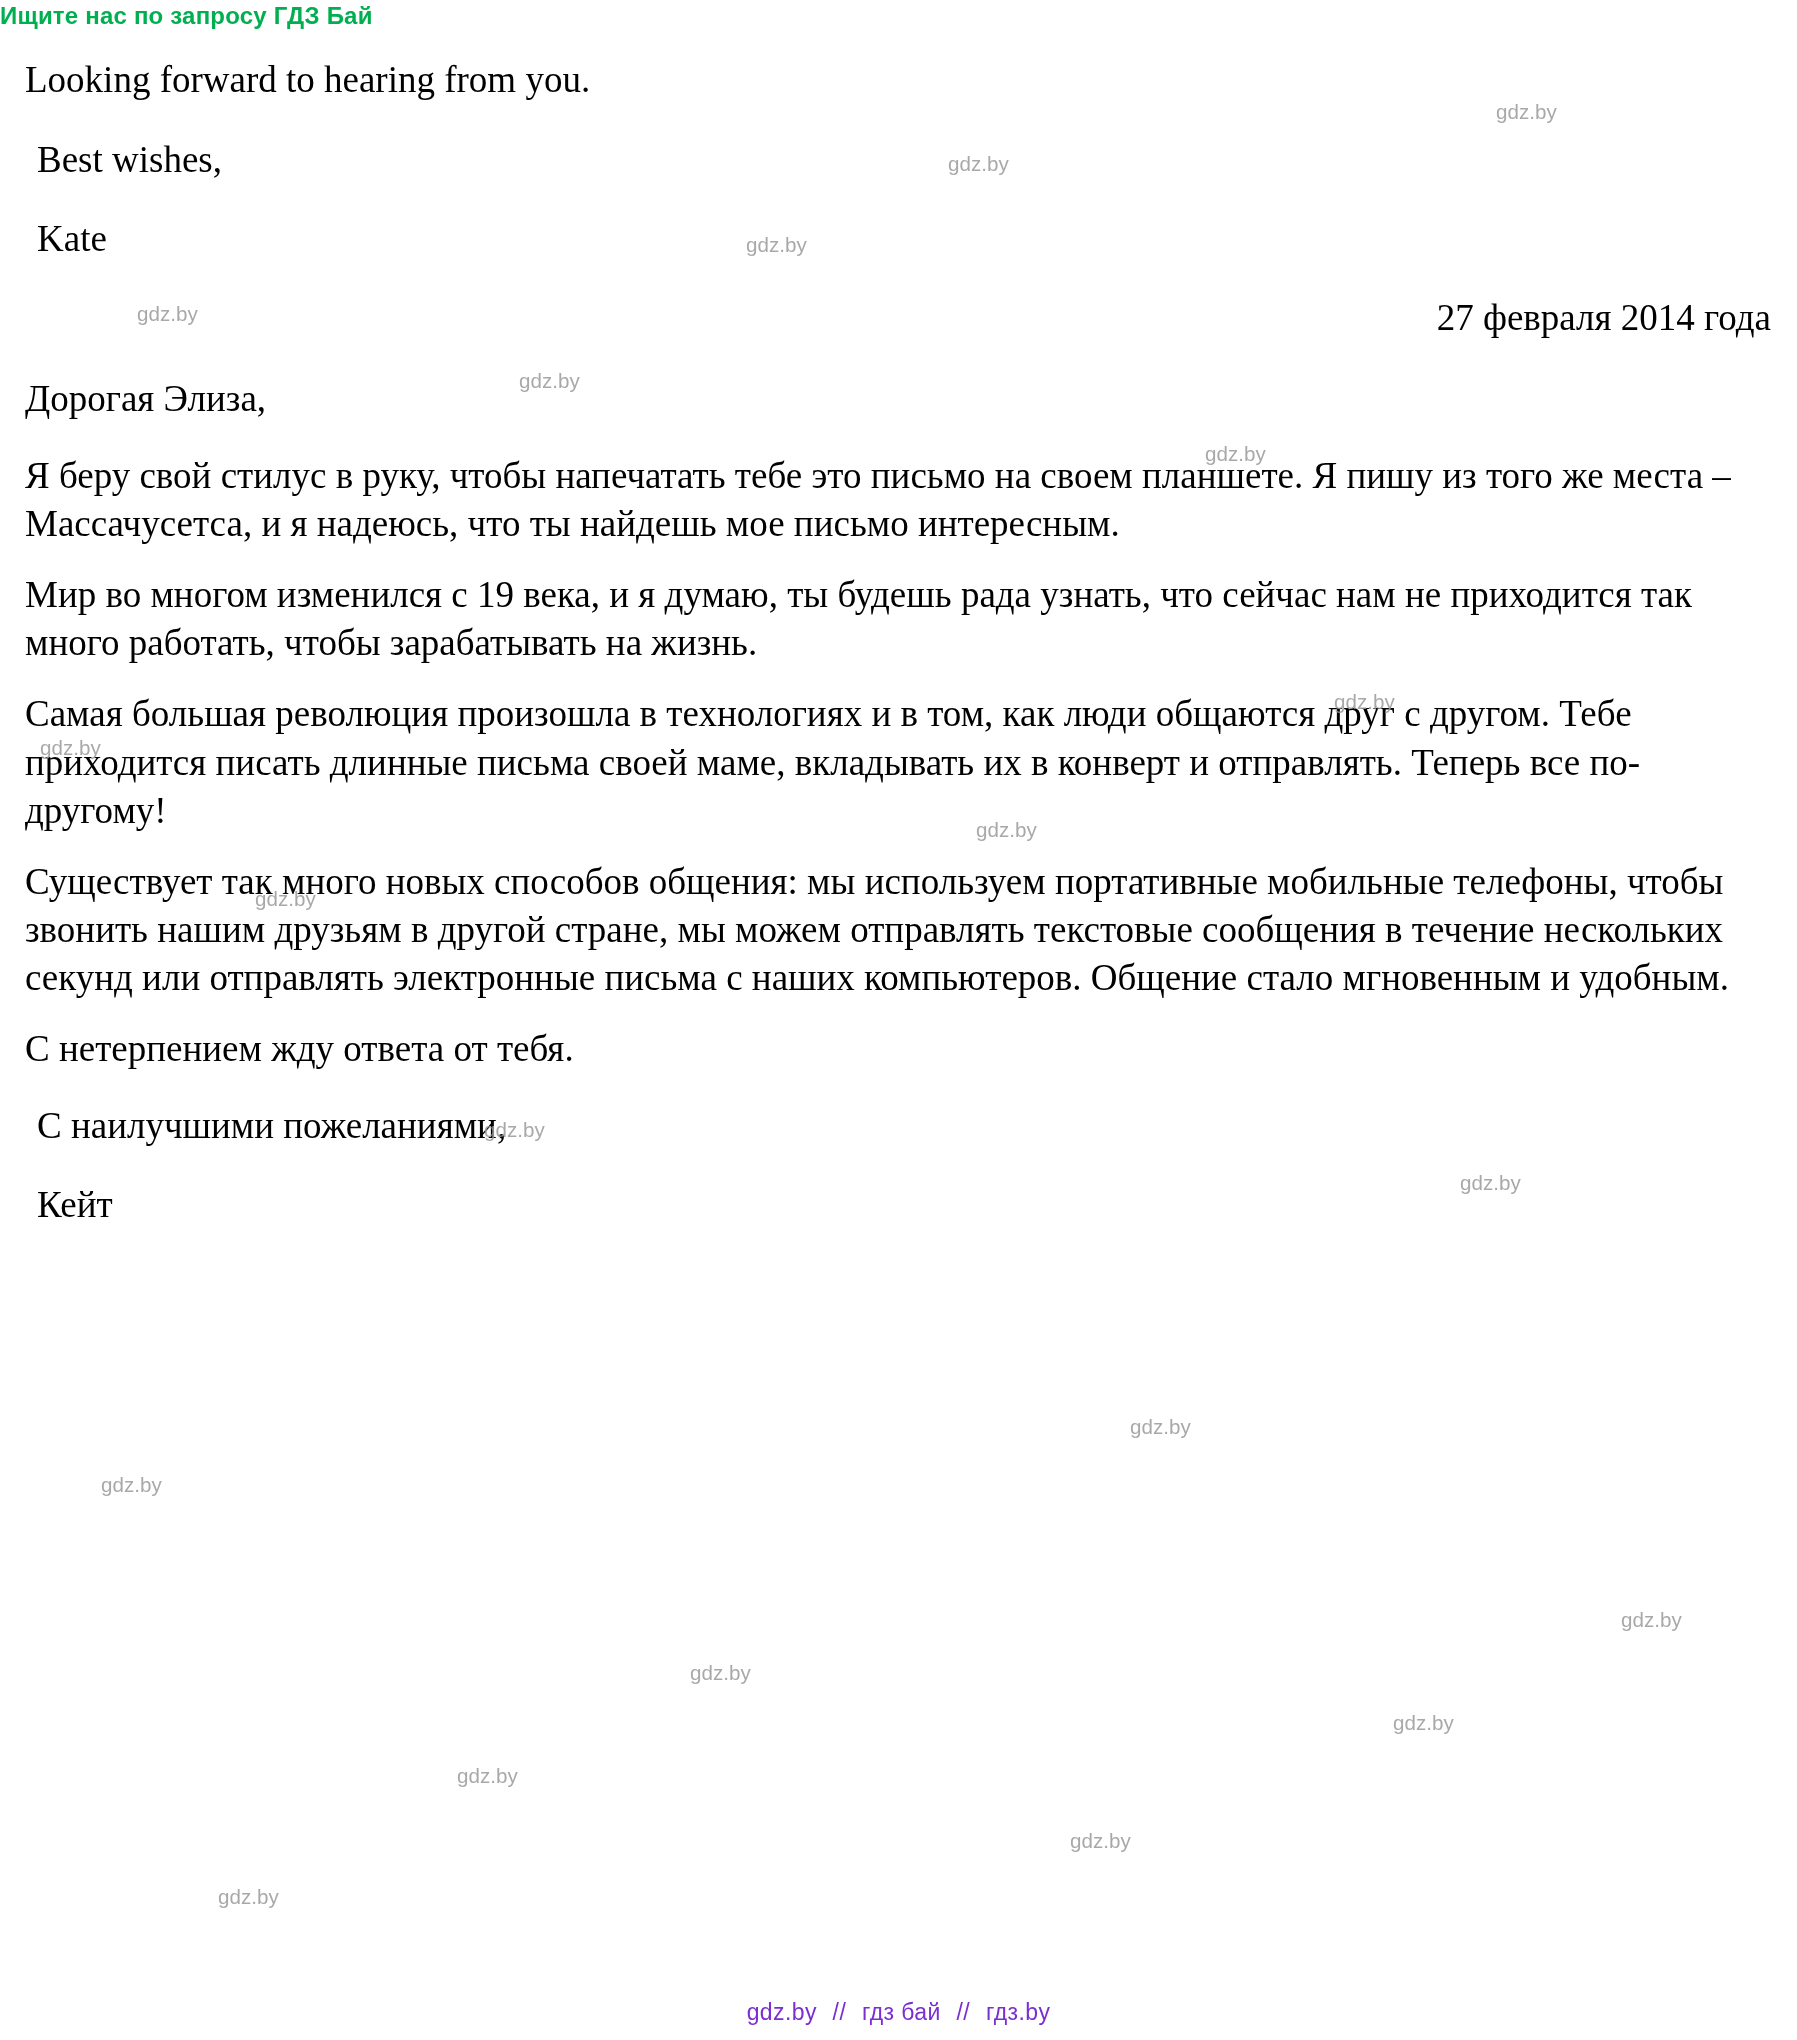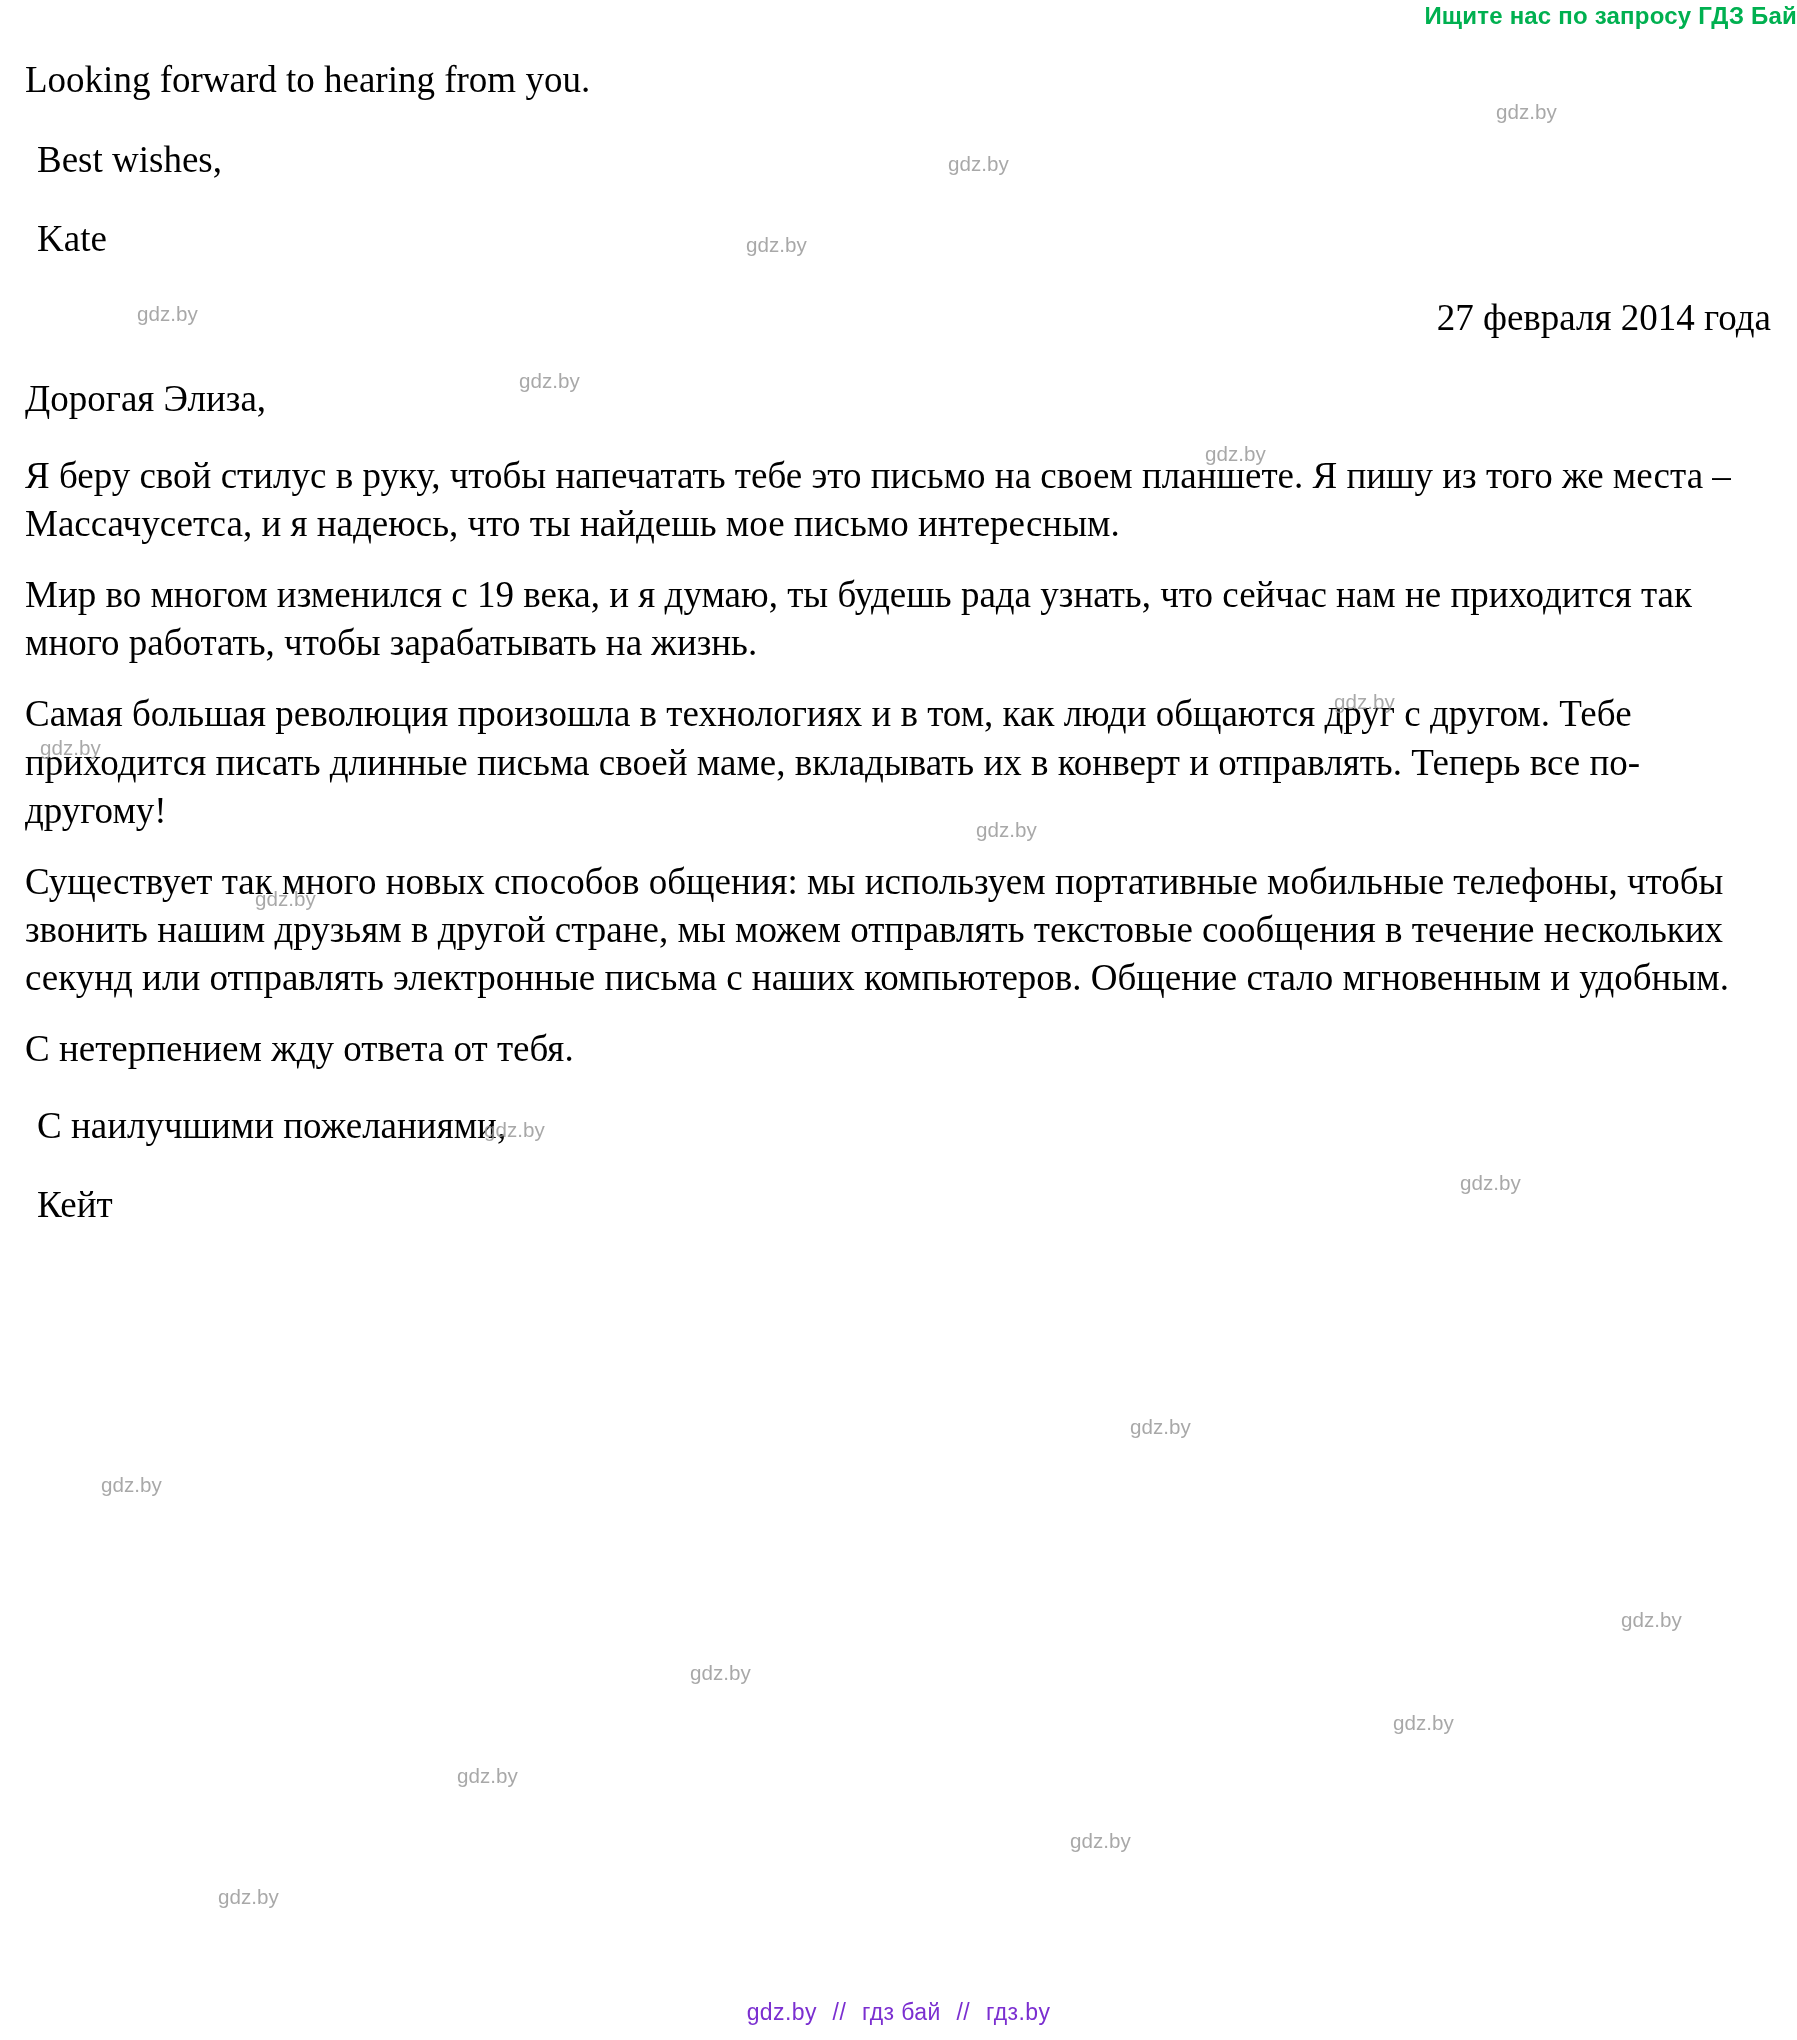"Ищите нас по запросу ГДЗ" .top-banner { text-align: right -> left }
